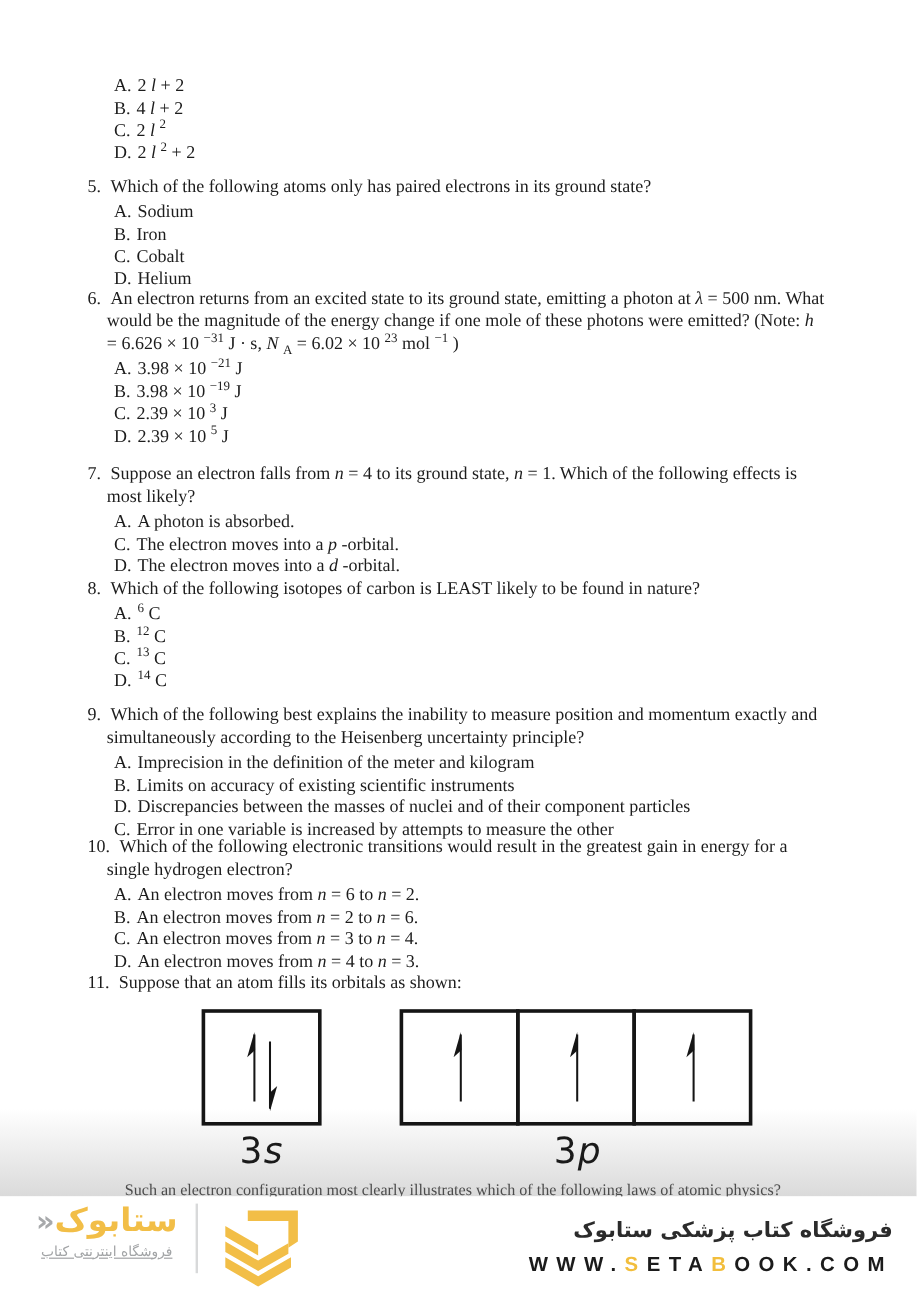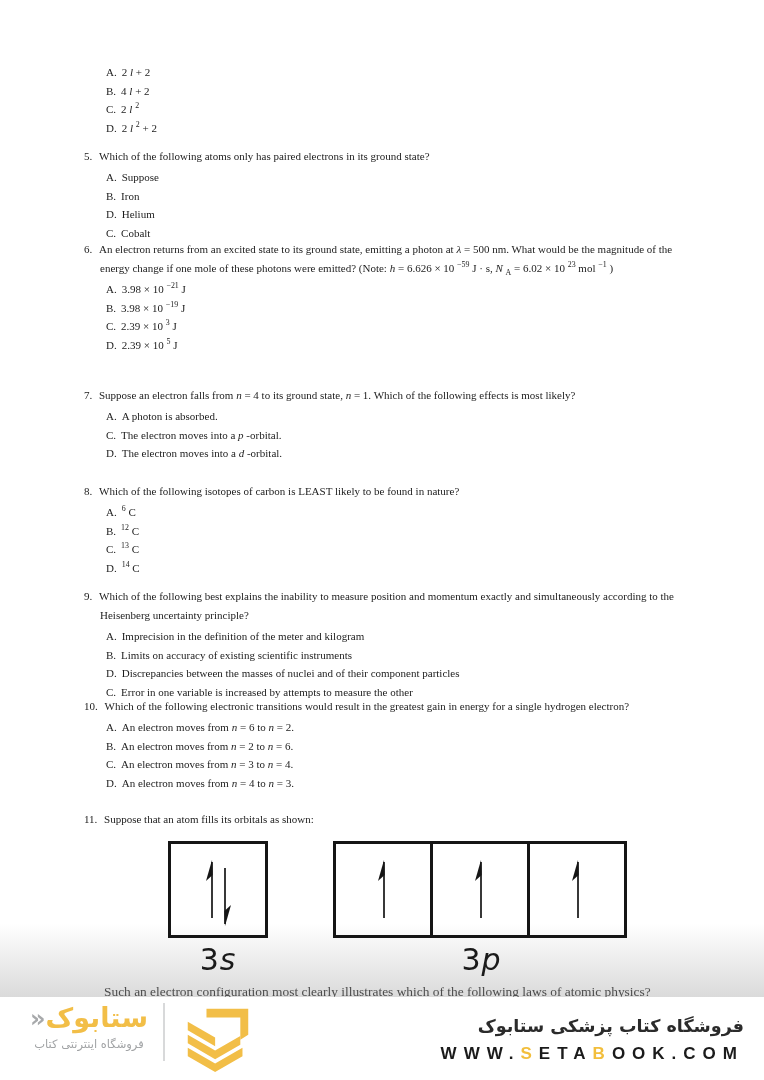"A. 2 l + 2" .question { font-size: 11px -> 15px; left: 84px -> 73px }
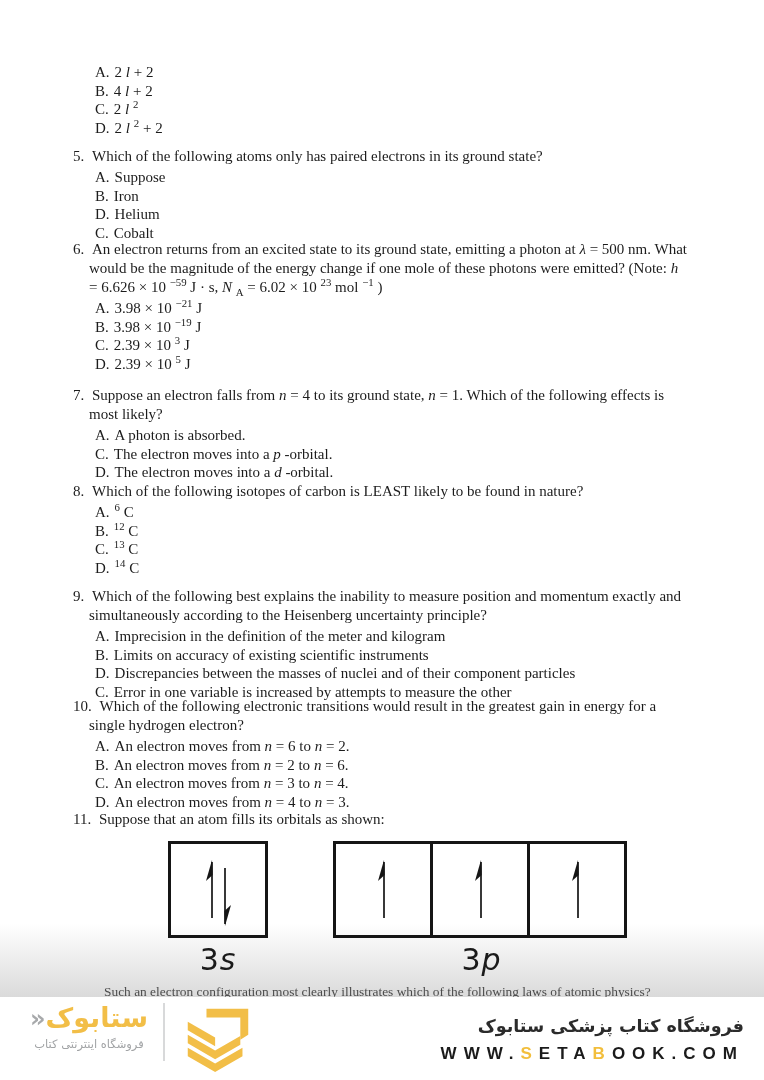"Suppose" span.opt-text { text: Suppose -> Sodium }
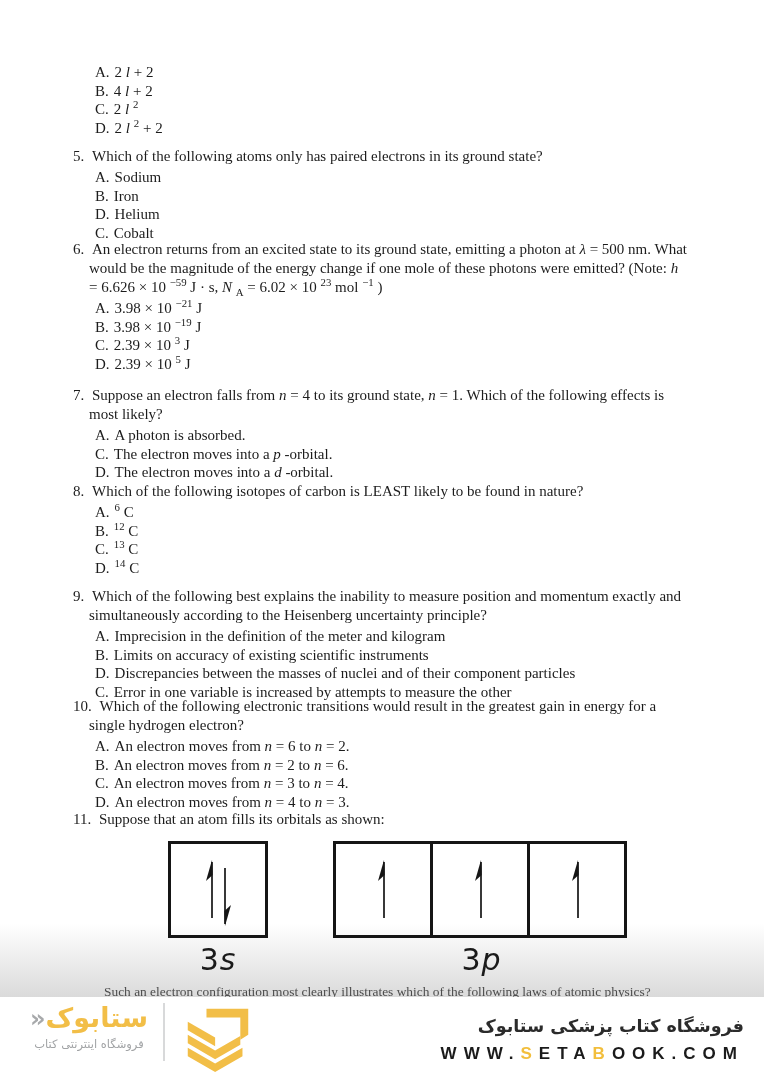"D. Helium" div.opt { order: before "C. Cobalt" -> after "C. Cobalt" }
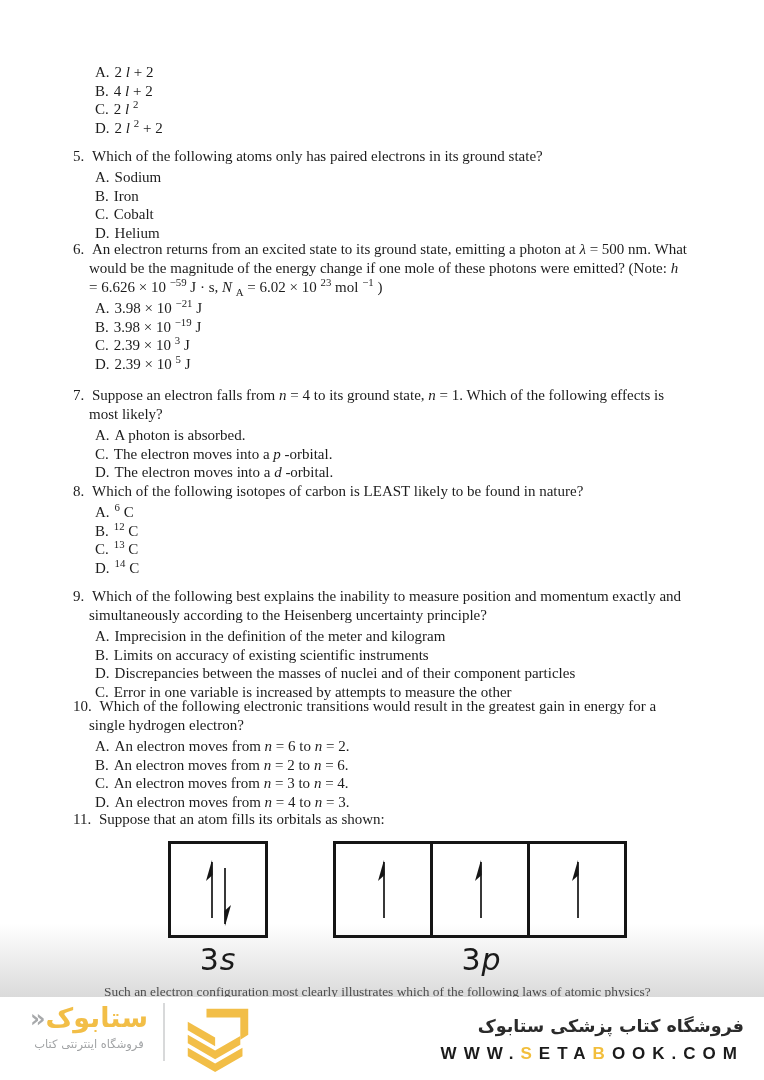"−59" sup { text: 59 -> 31 }
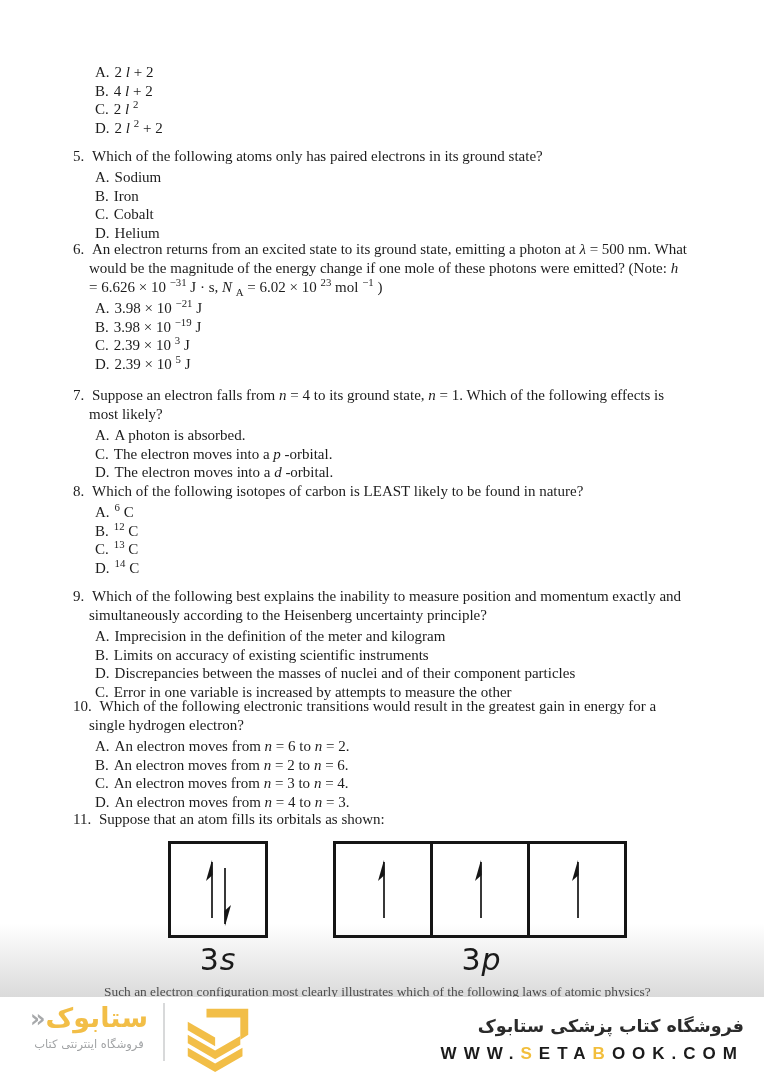"فروشگاه اینترنتی کتاب" .logo-tagline { text-decoration: none -> underline }
